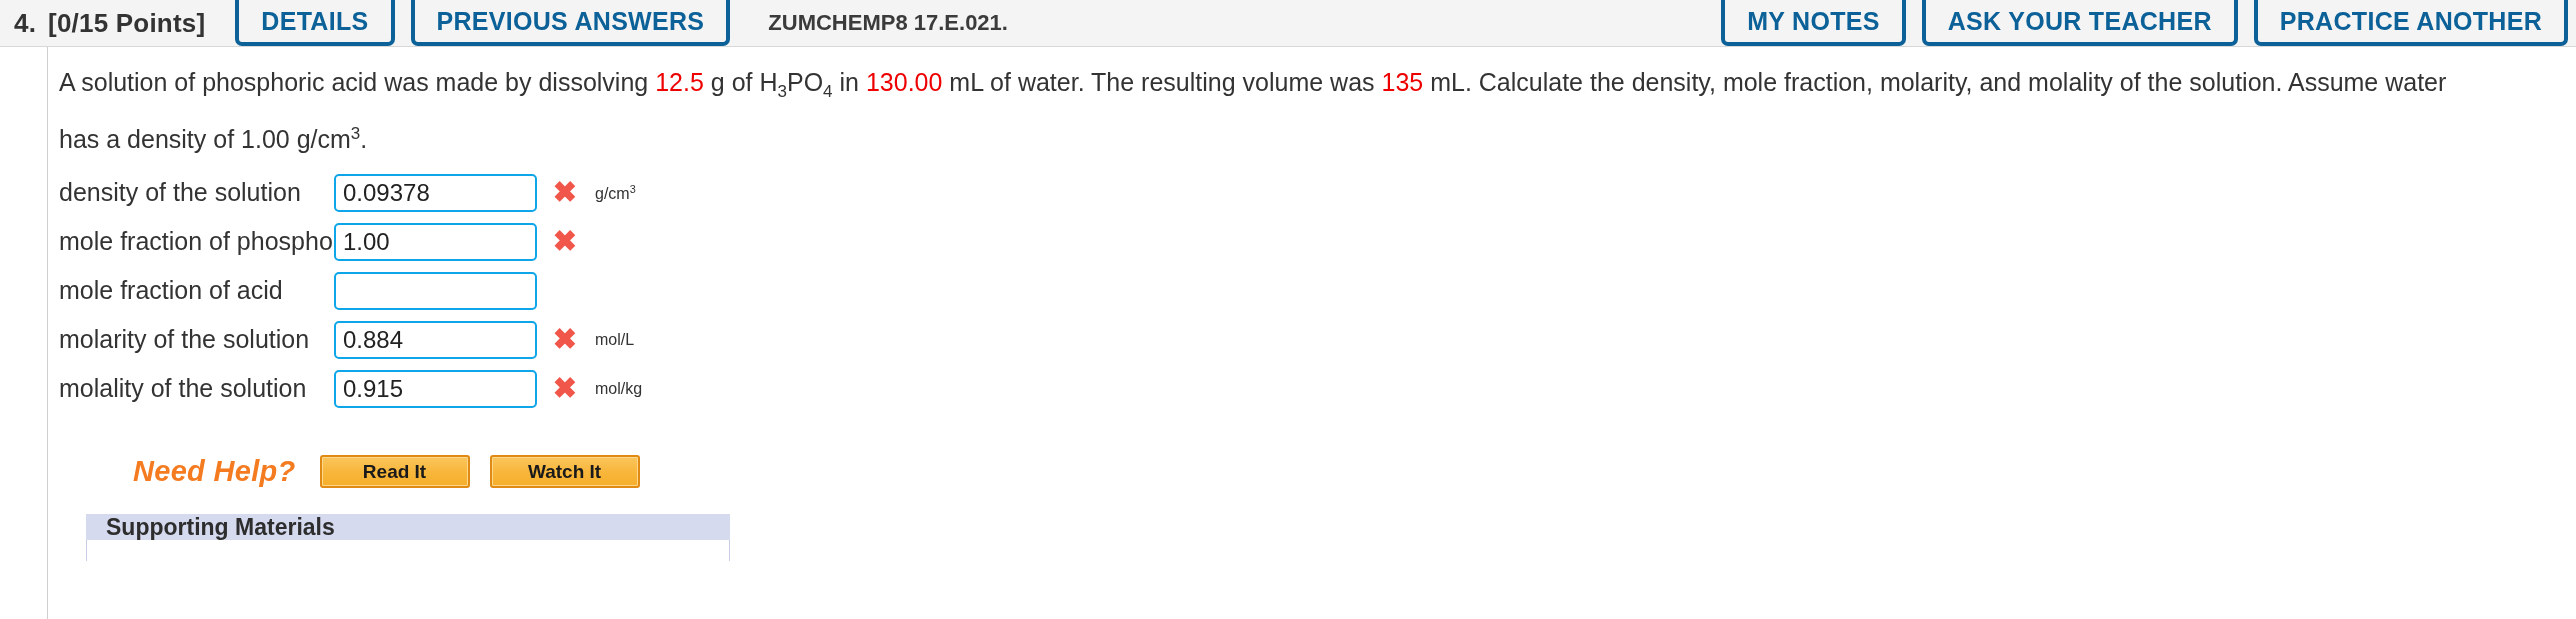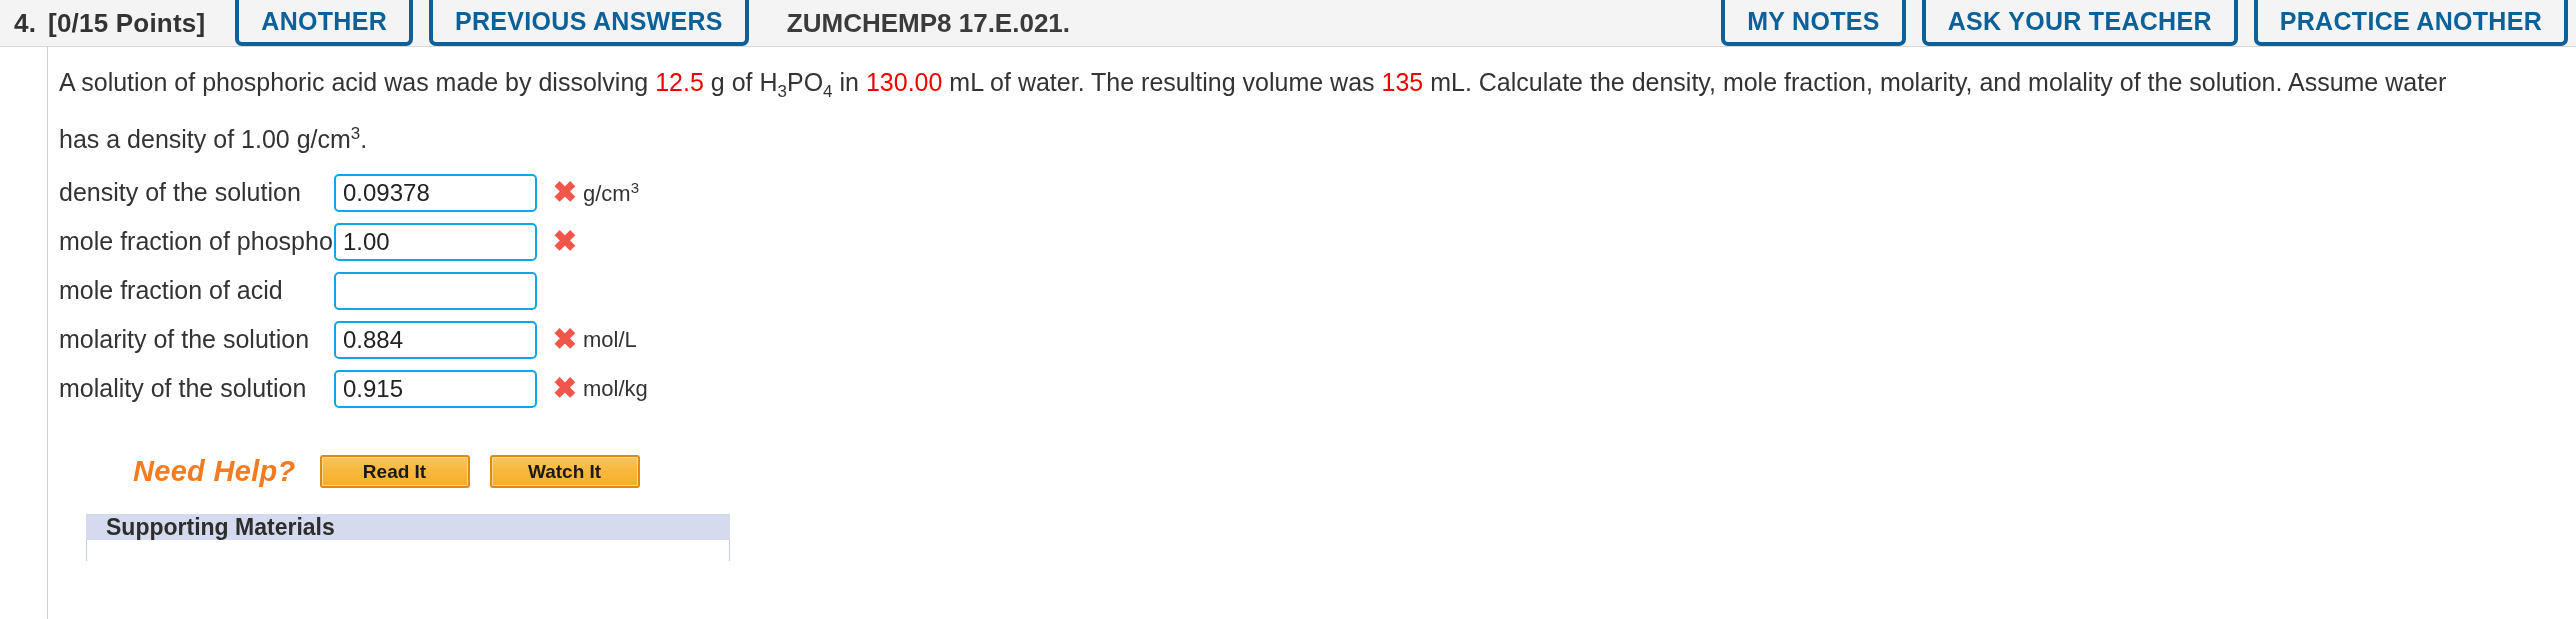"ANOTHER" button.hdr-btn { text: ANOTHER -> DETAILS }
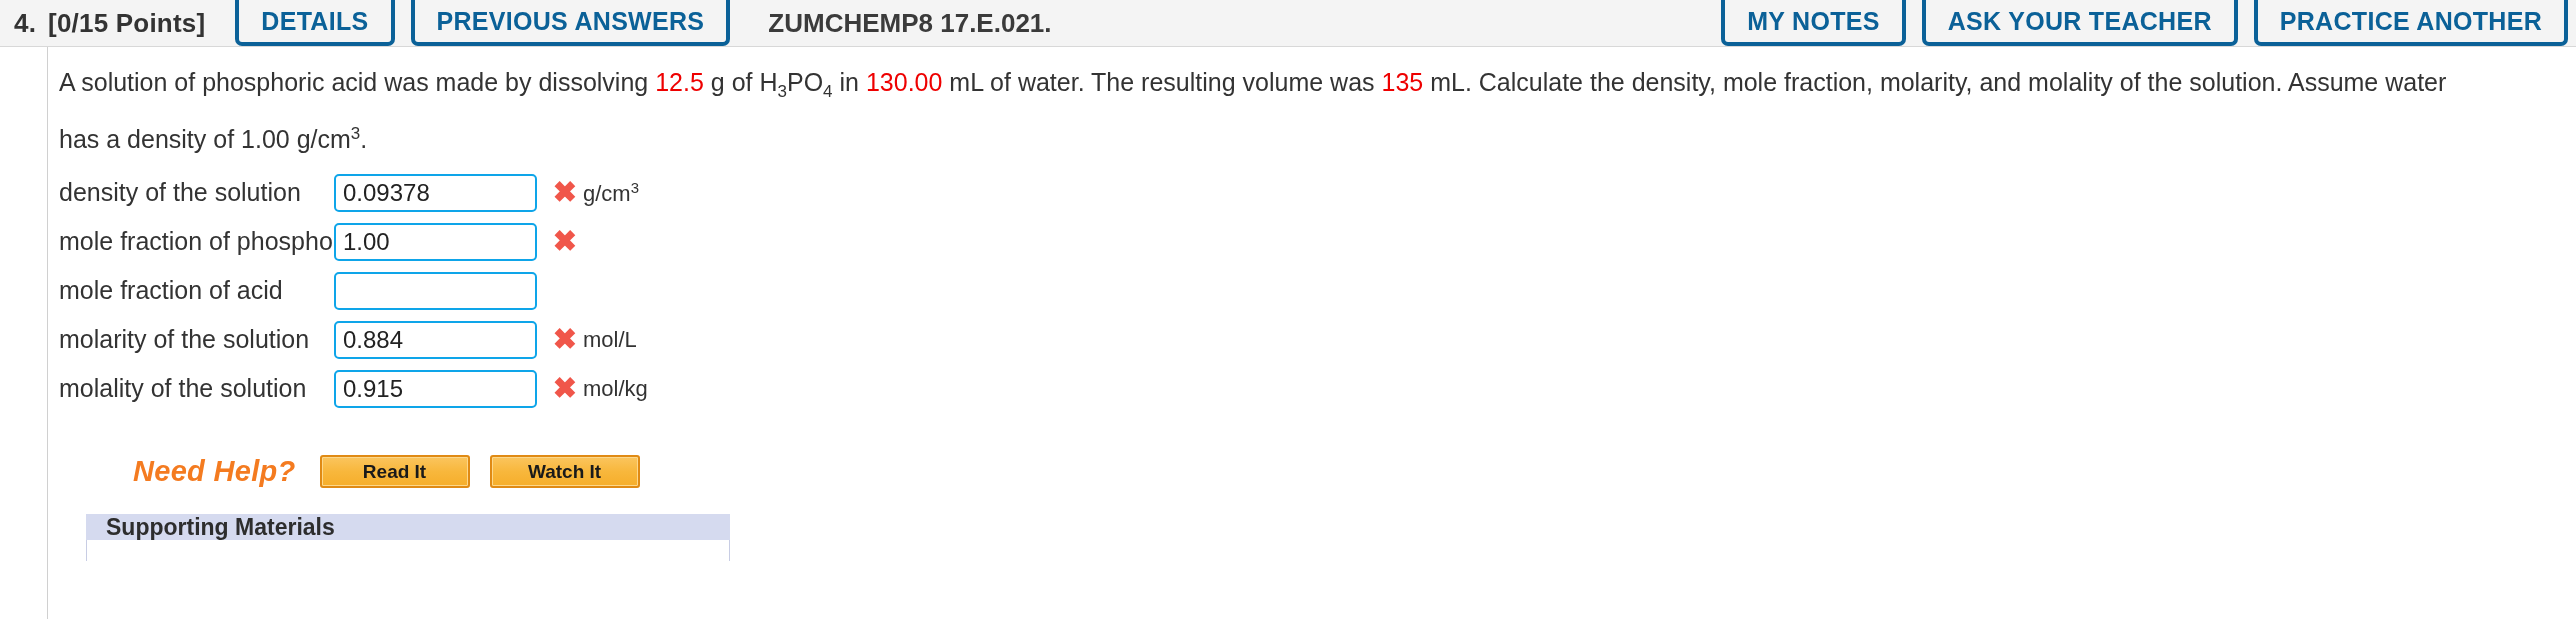"ZUMCHEMP8 17.E.021." .title-block { font-size: 26px -> 22px }
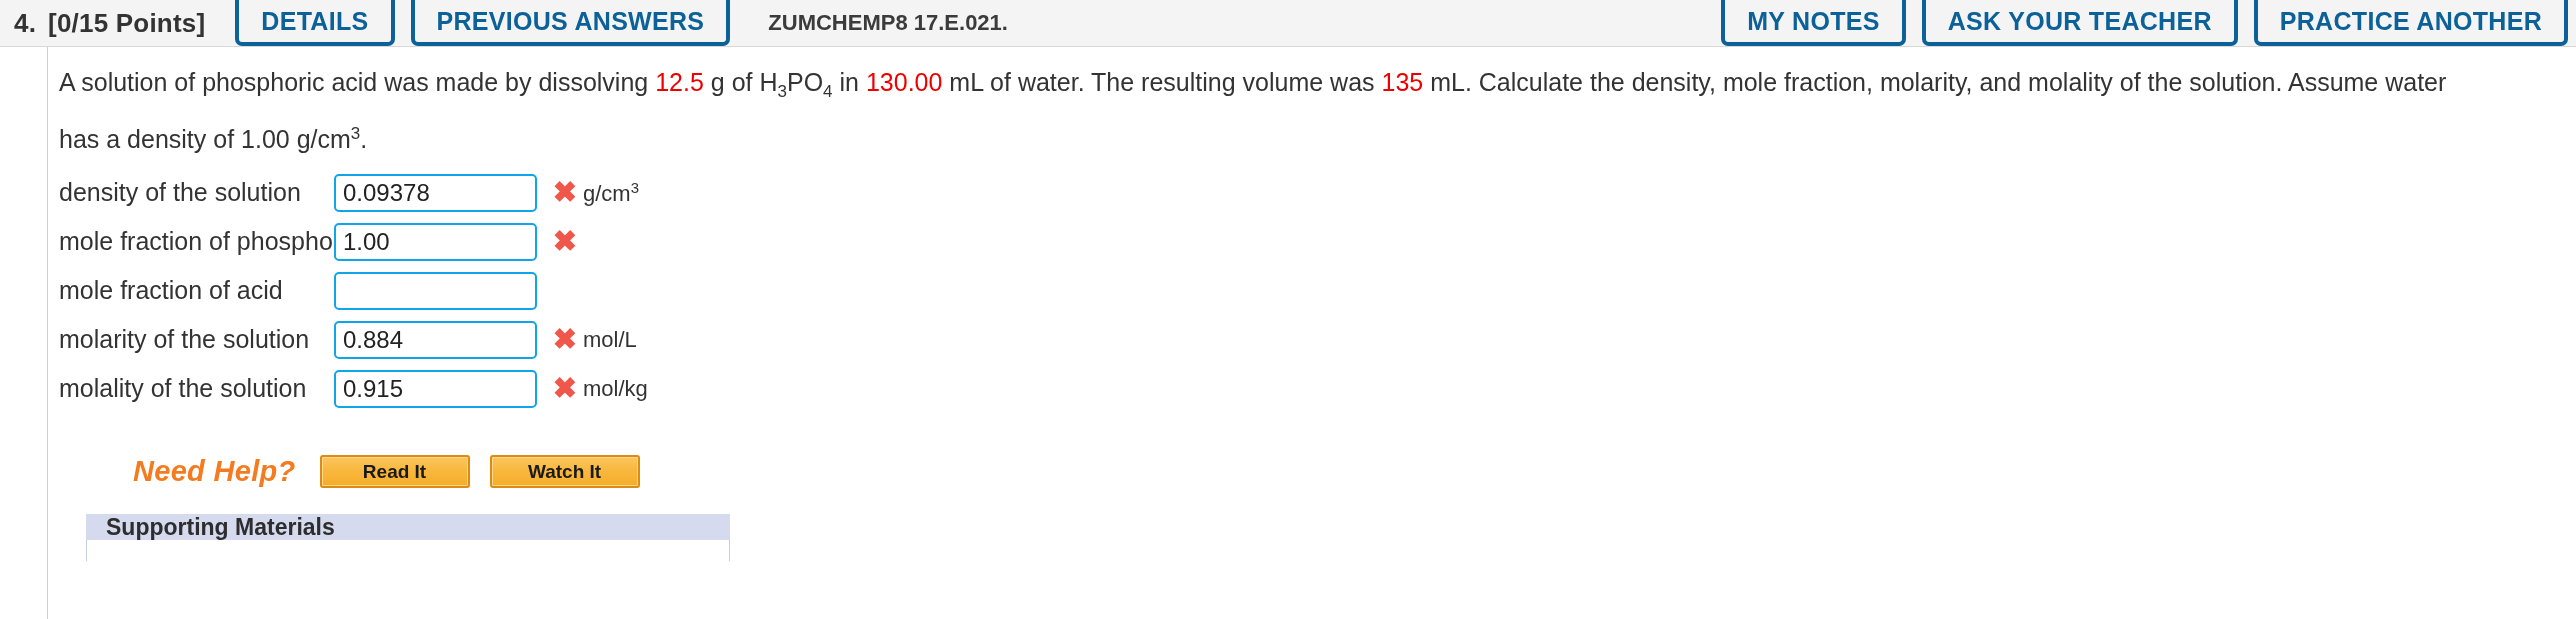"g/cm3" .aunit { font-size: 22px -> 16px; margin-left: none -> 12px }
